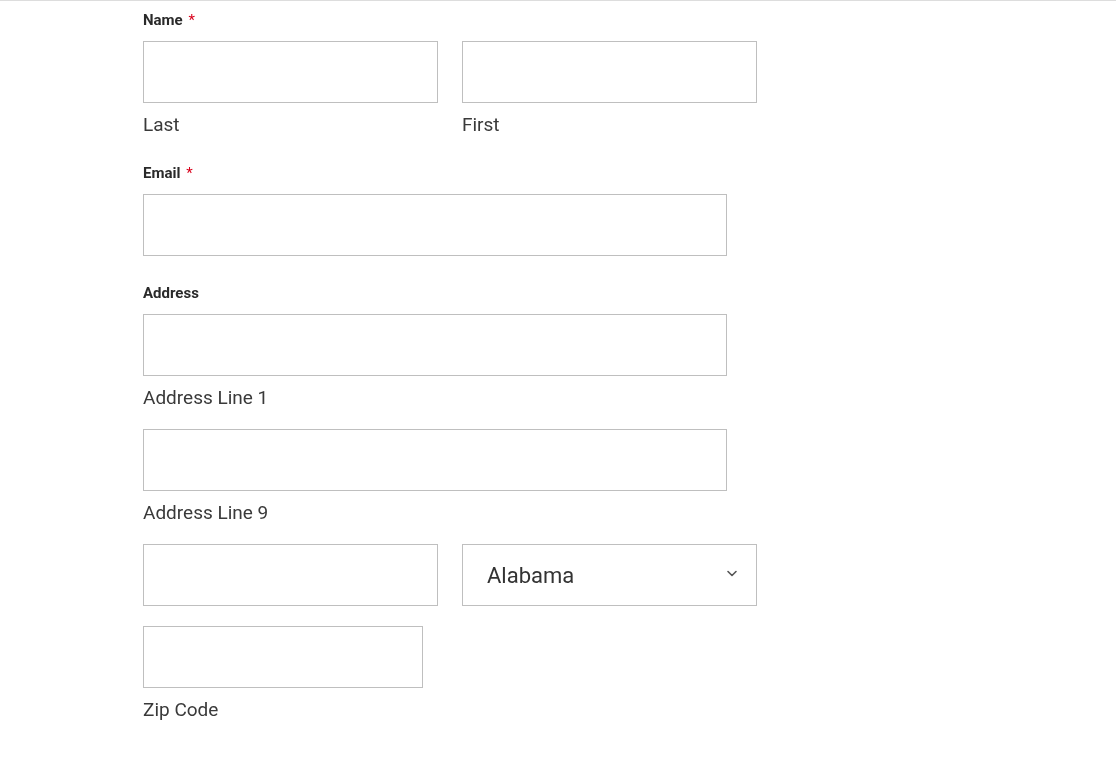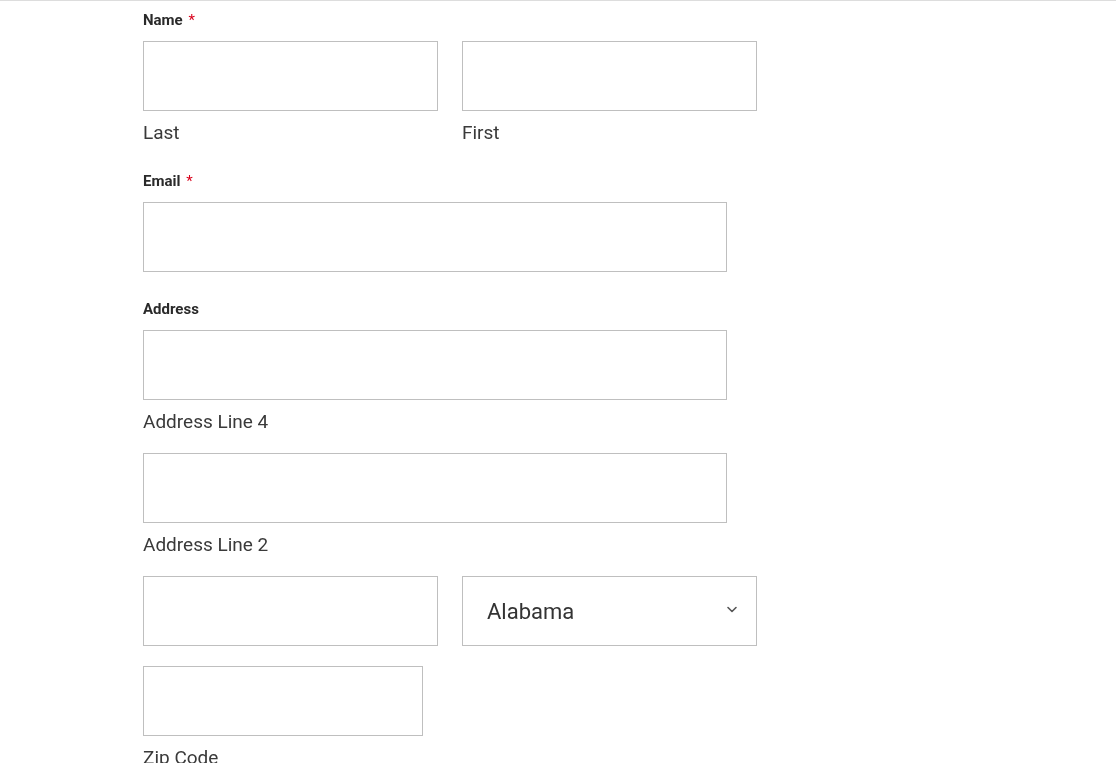"Address Line 4" div.sublabel { text: 4 -> 1 }
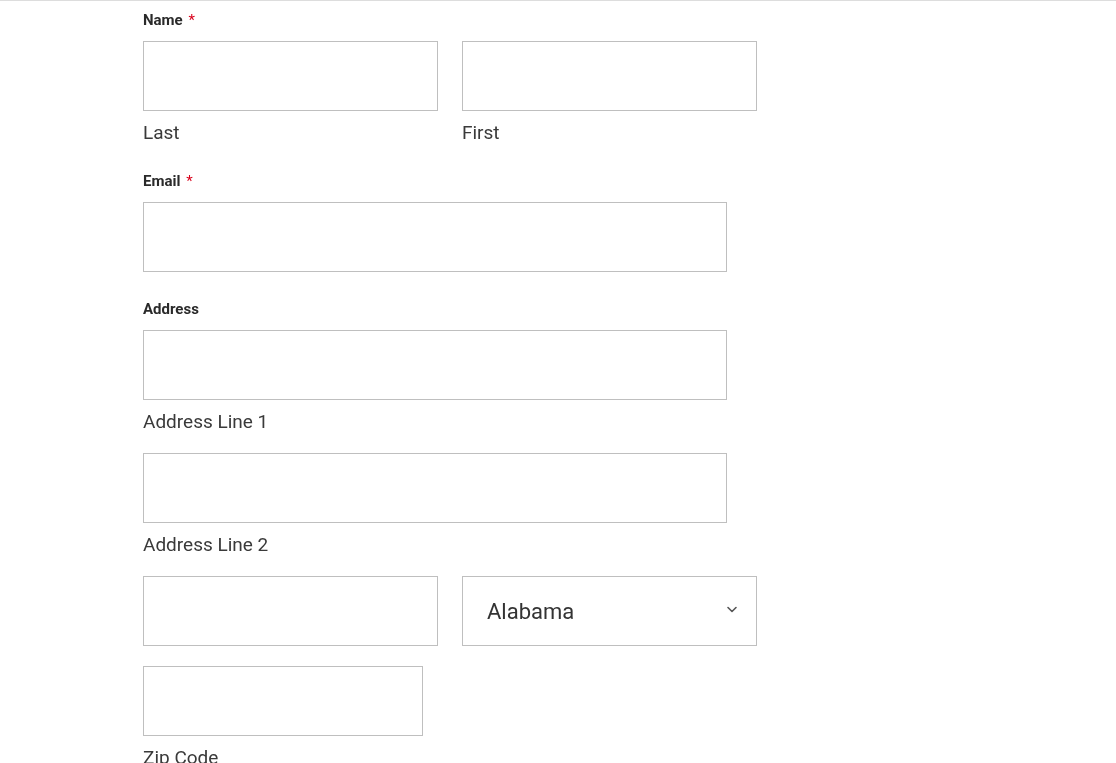"Address Line 2" div.sublabel { text: 2 -> 9 }
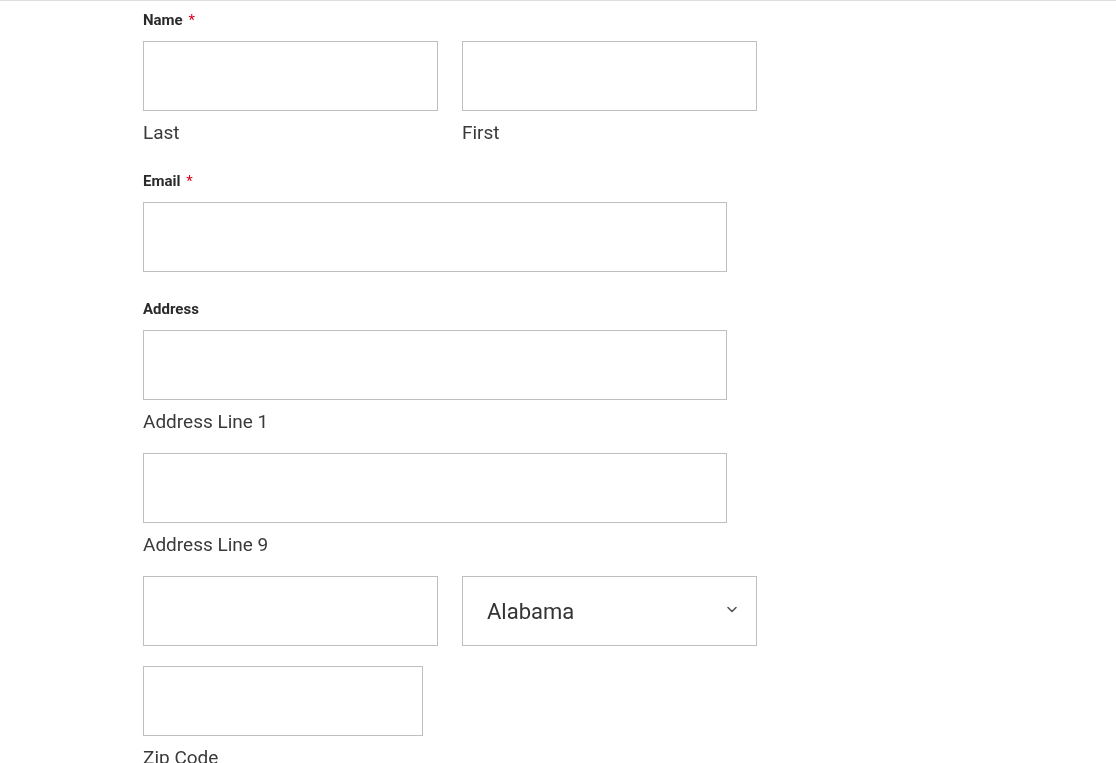"Alabama" input[type="text"], input[type="email"], .select-wrapper { height: 70px -> 62px }
